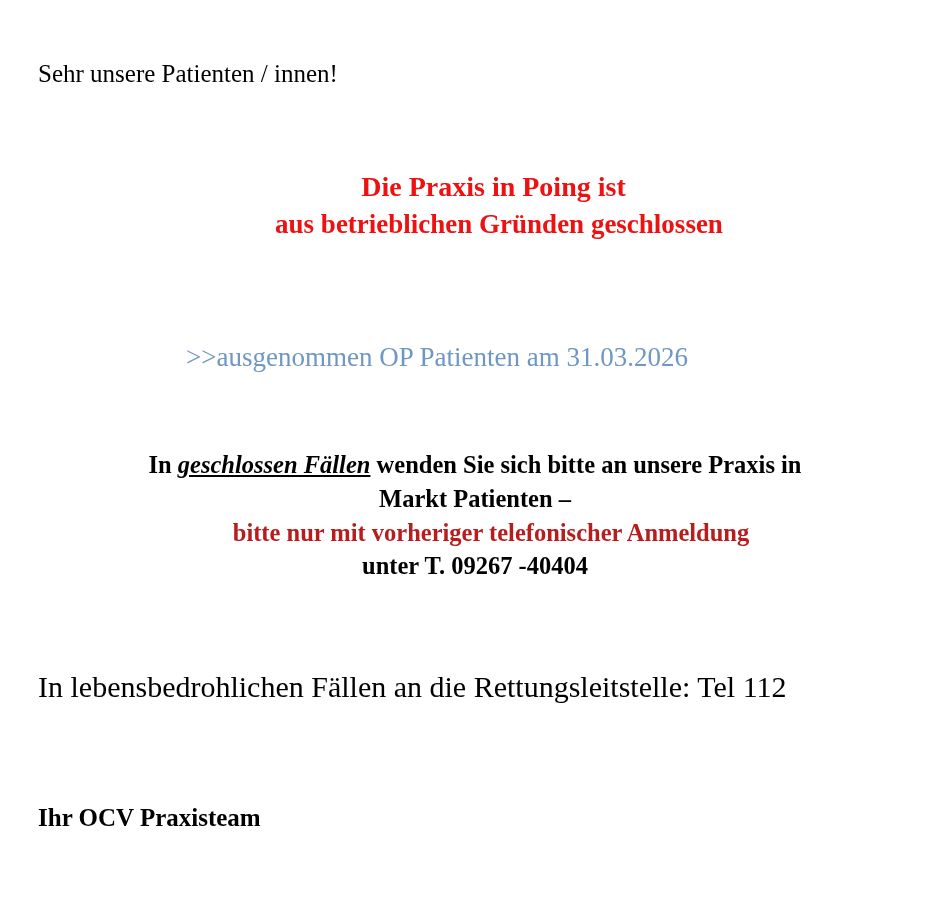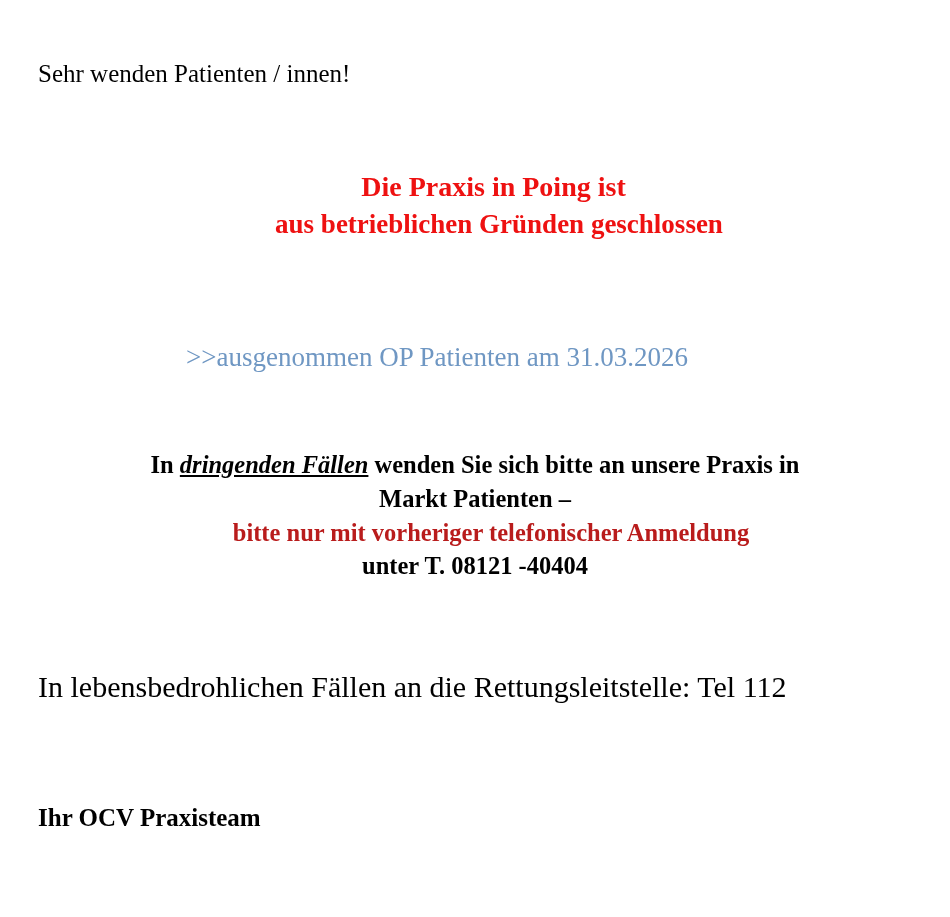"Sehr wenden Patienten / innen!" div.salutation { text: wenden -> unsere }
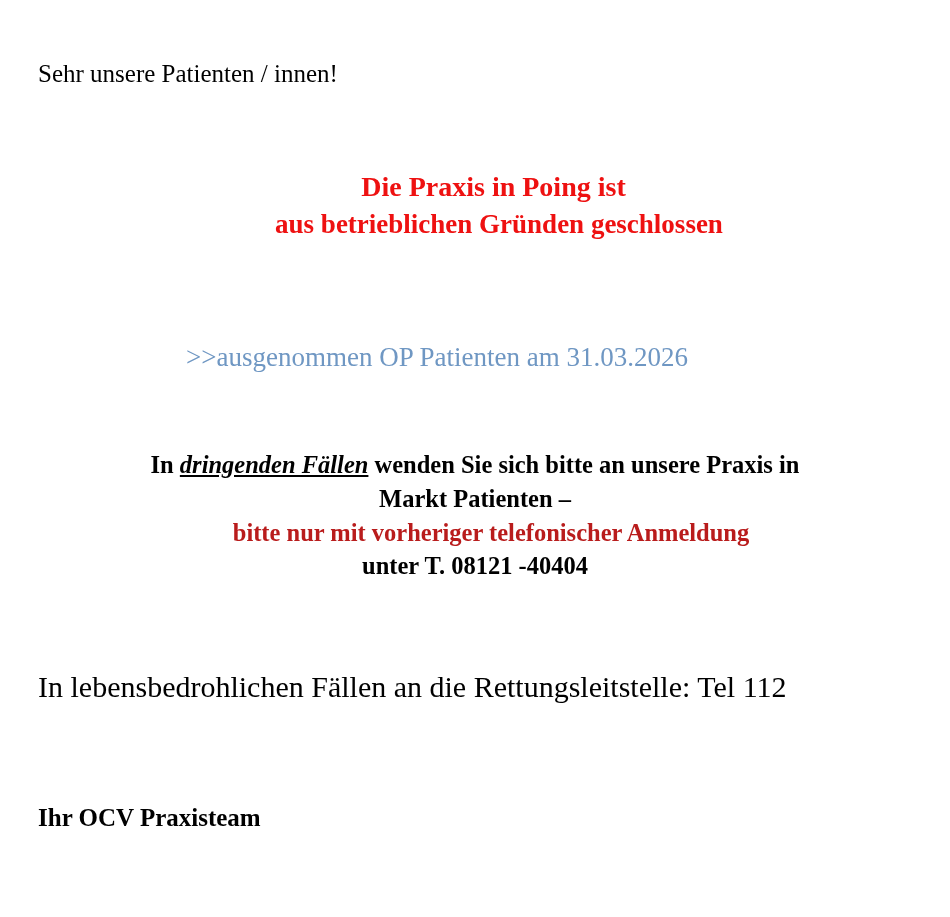"dringenden Fällen" span.emph { text: dringenden -> geschlossen }
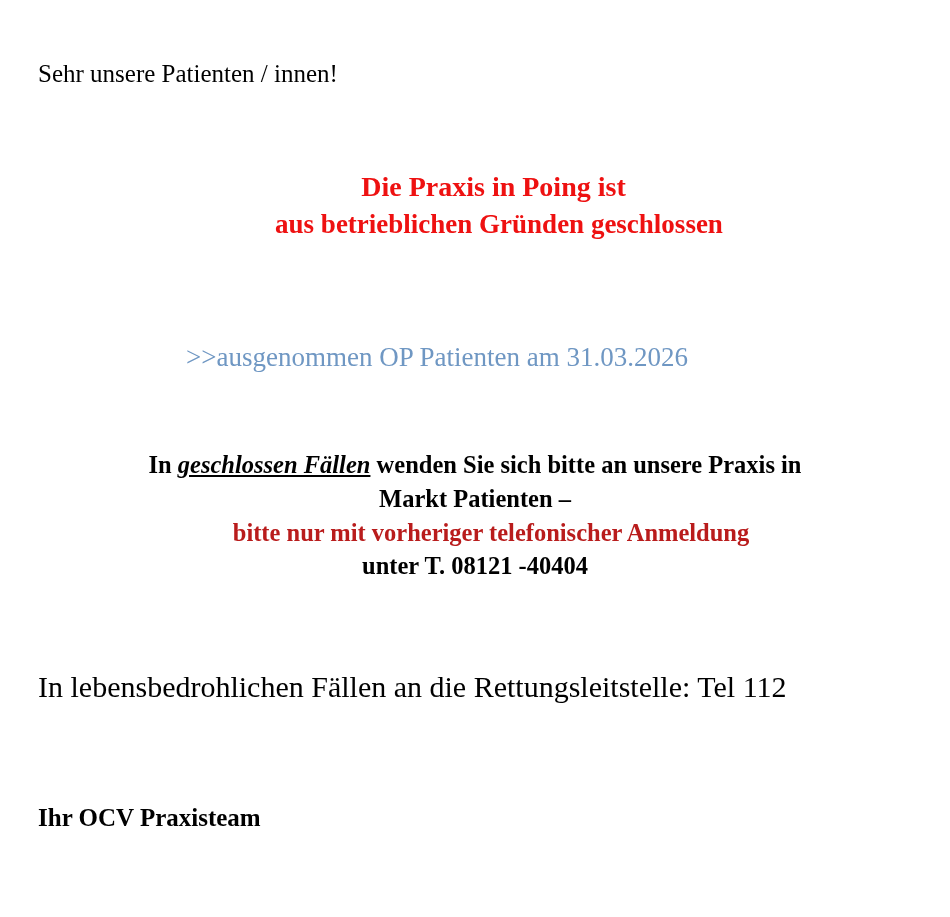"unter T. 08121 -40404" div { text: 08121 -> 09267 }
